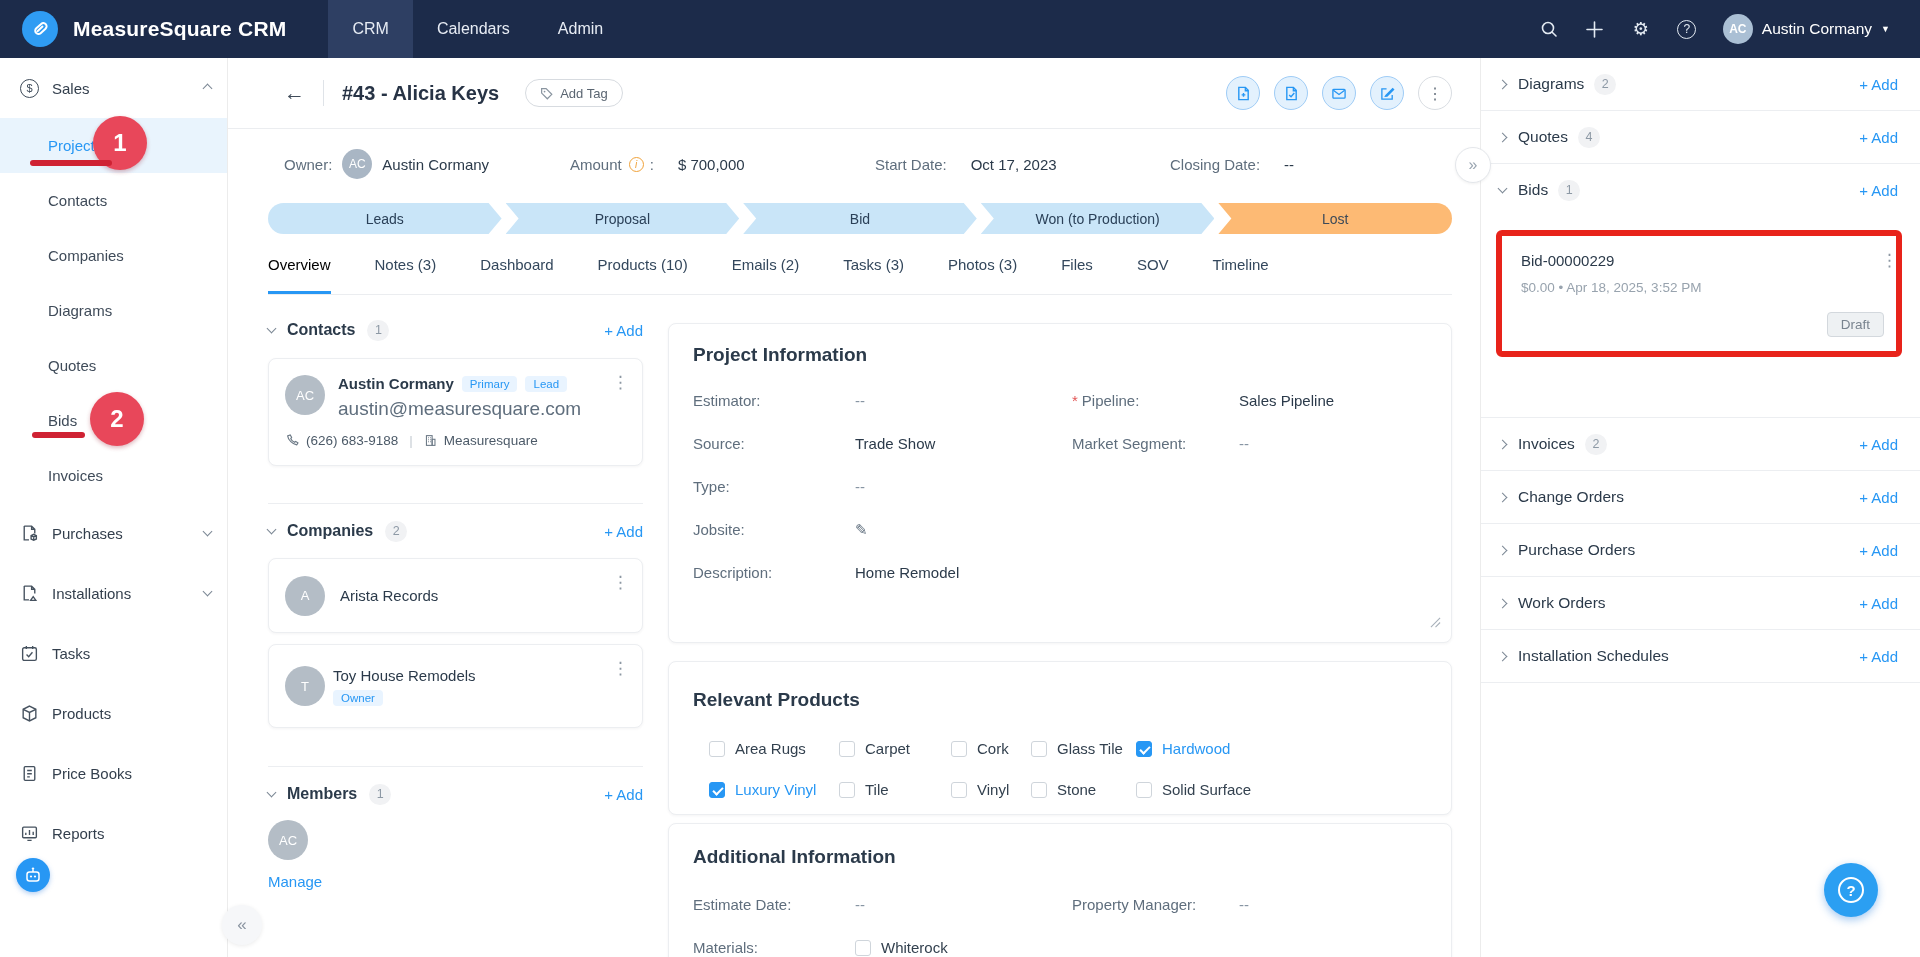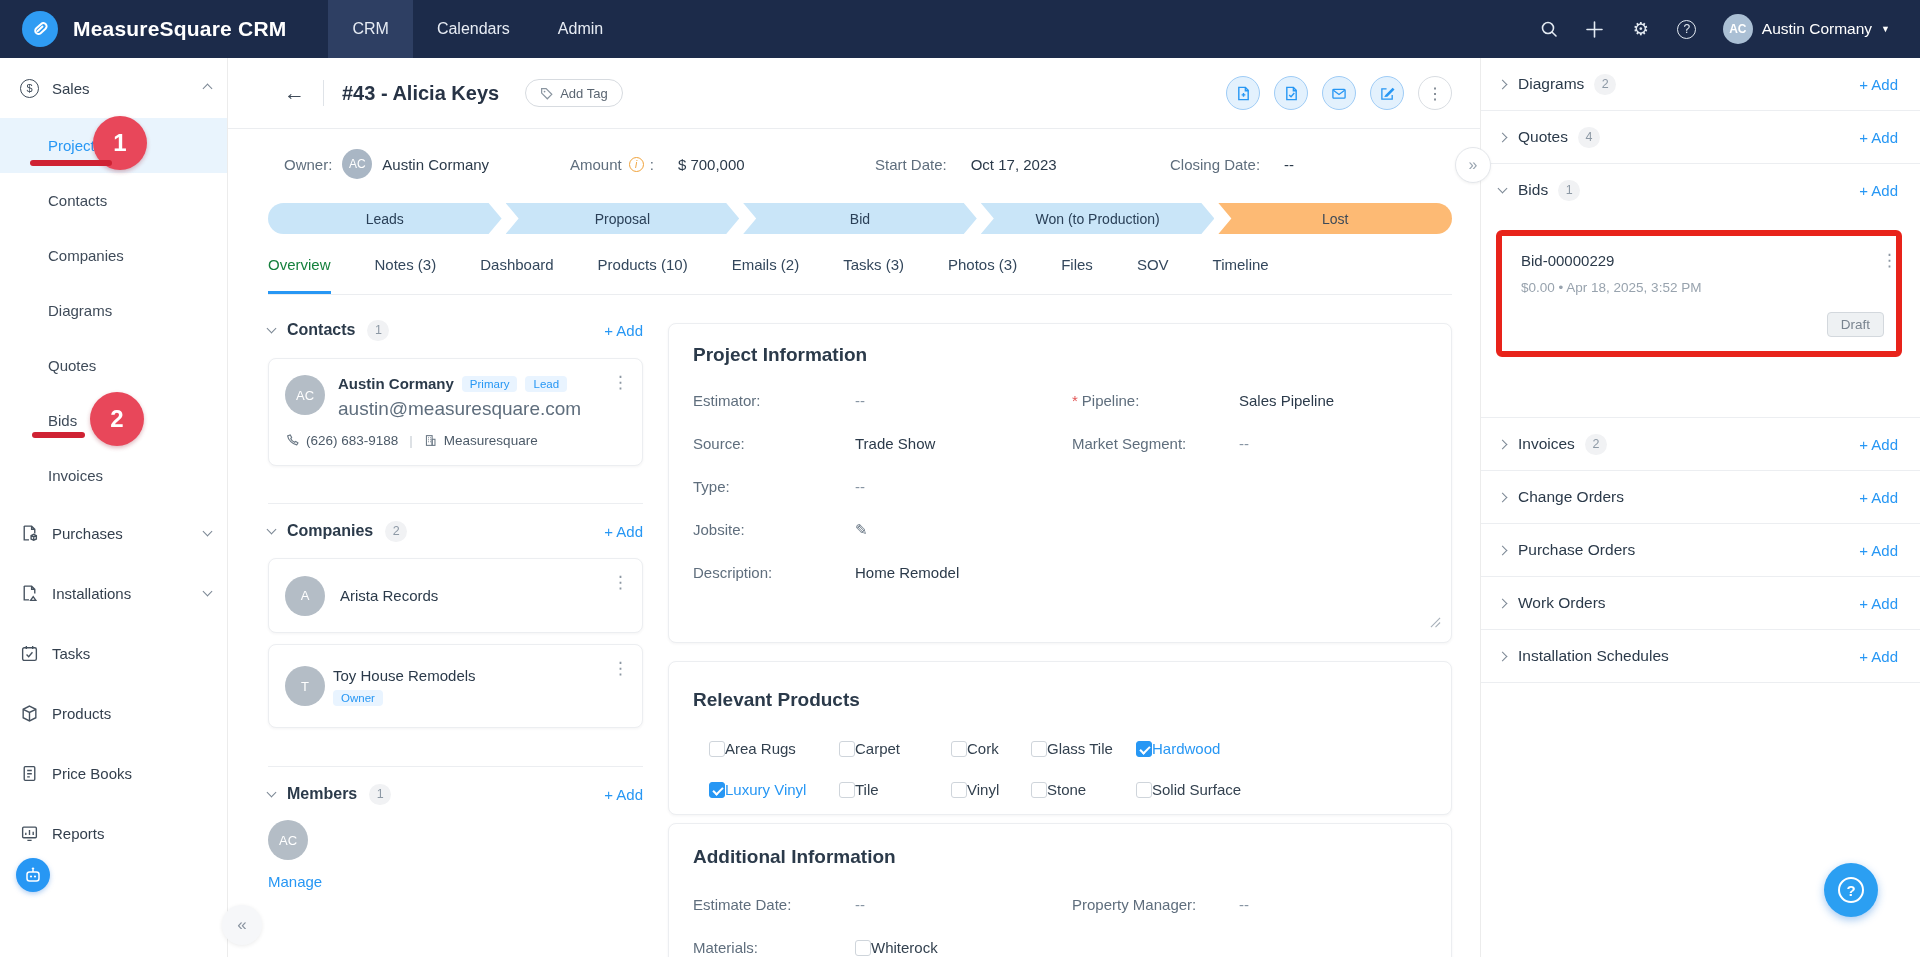"Overview" .tab.active { color: #15803d -> #000000 }
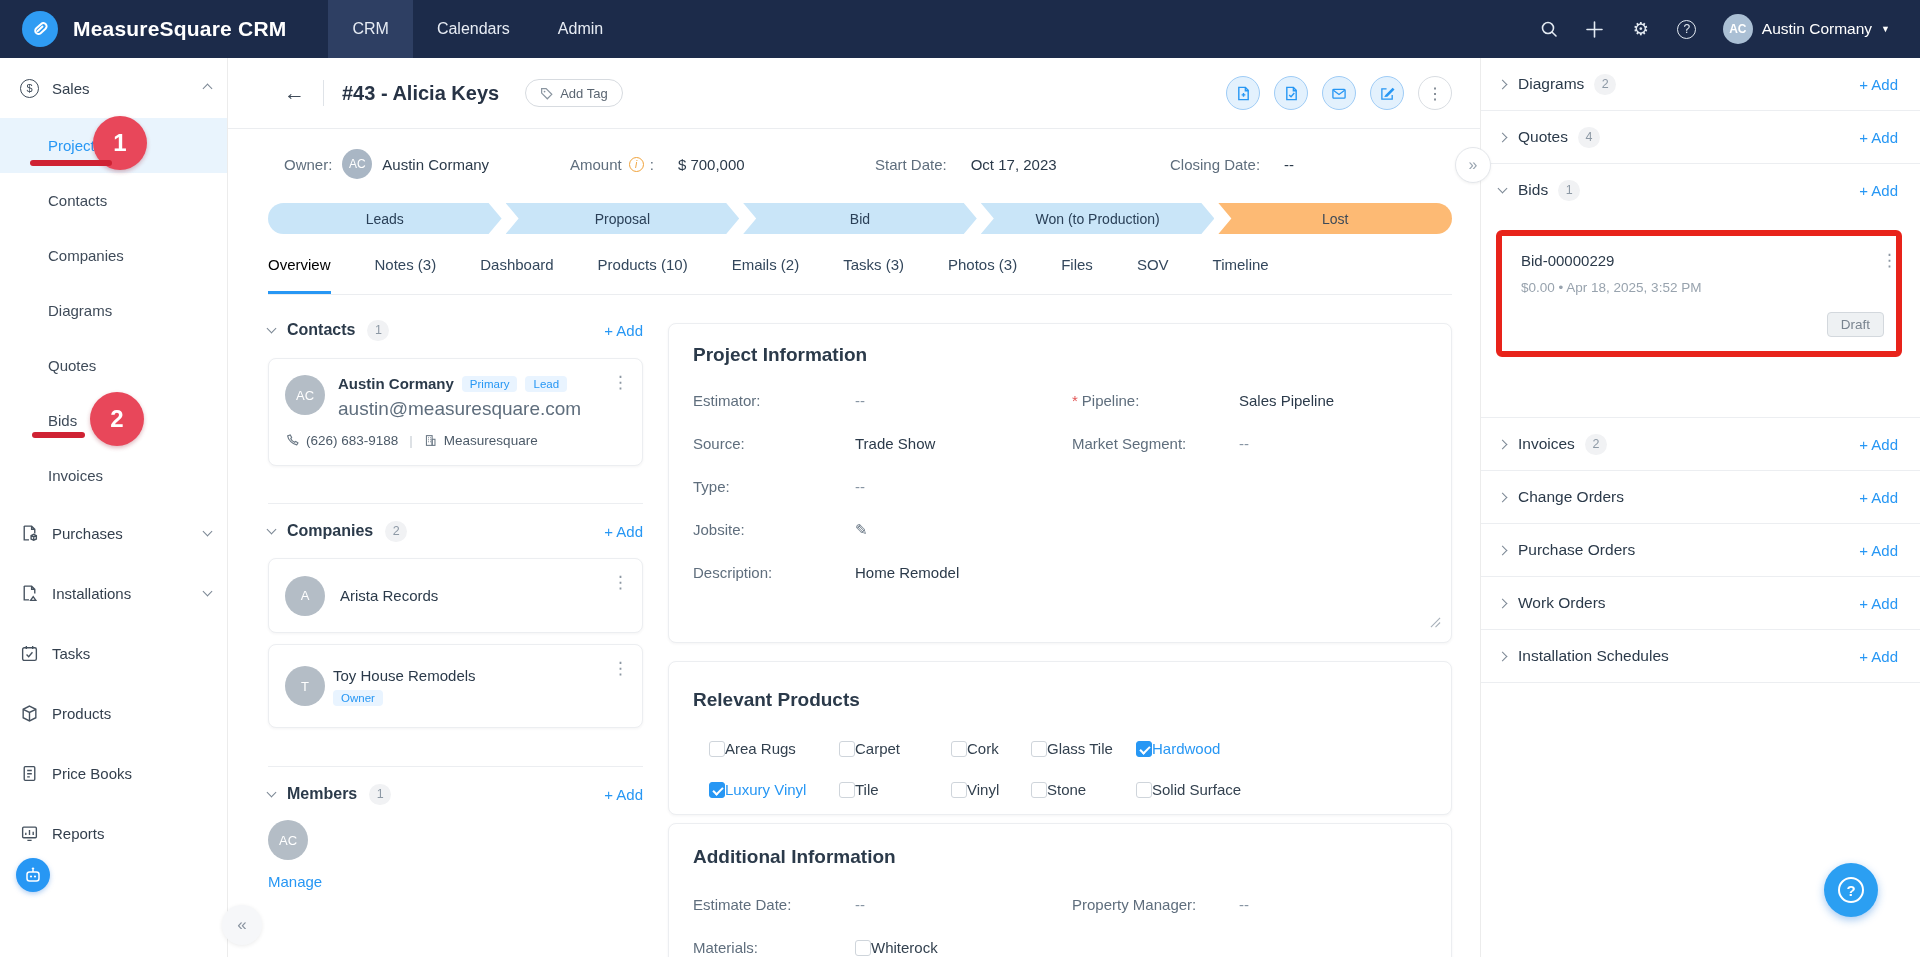"Area Rugs" .opt { gap: none -> 10px }
